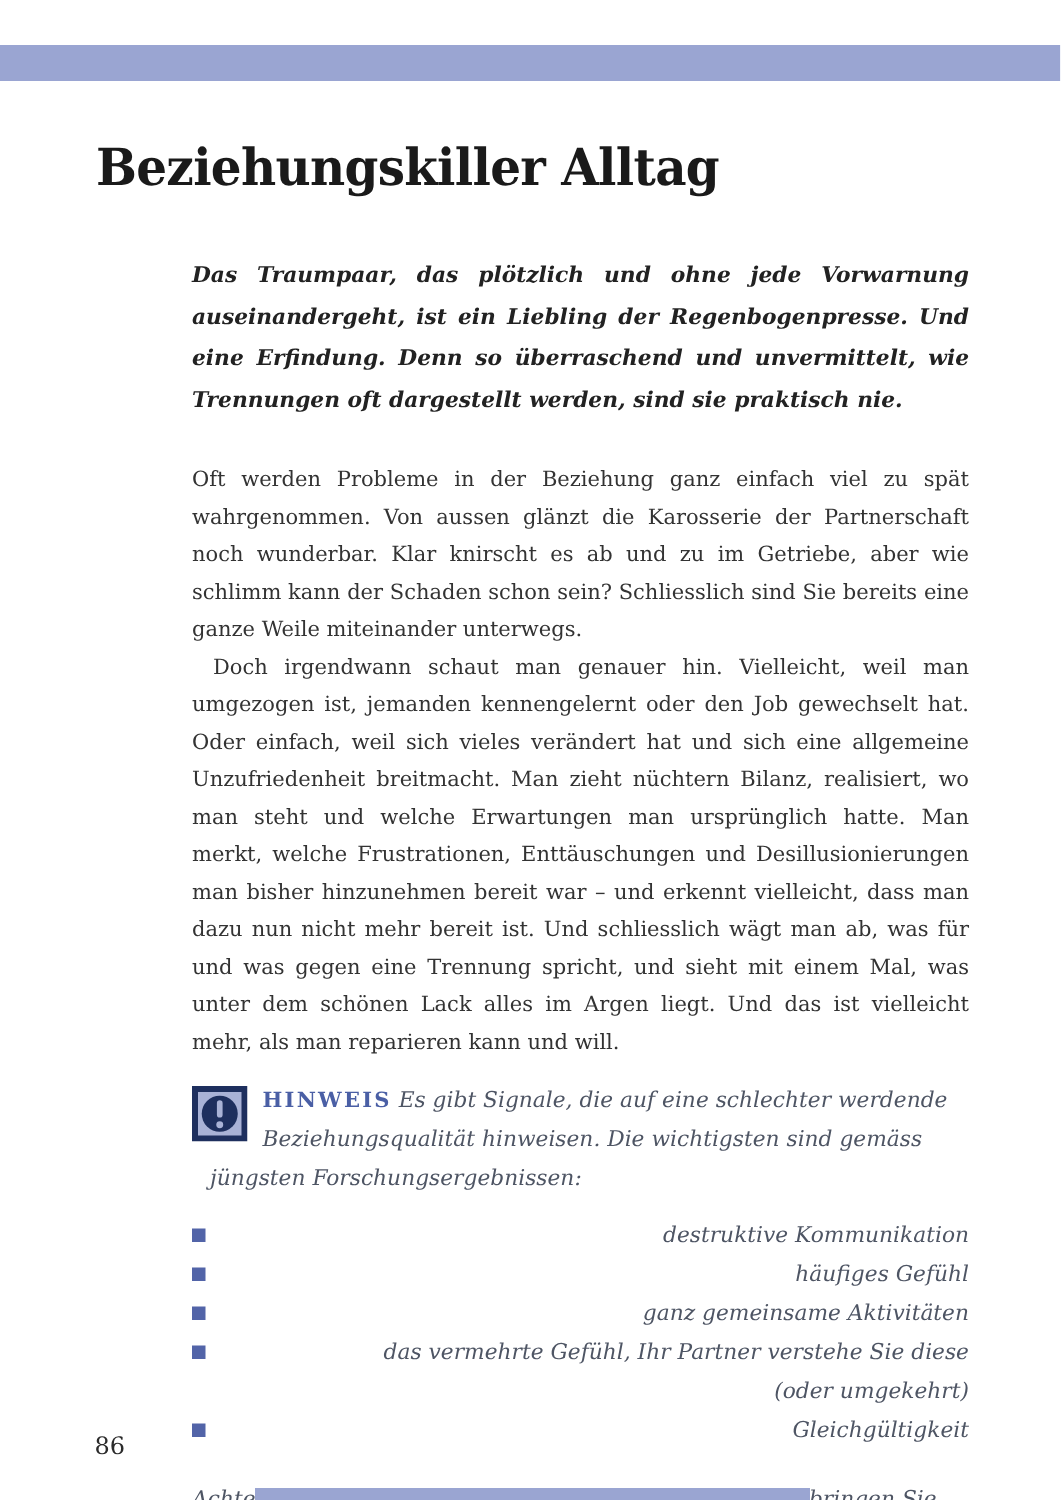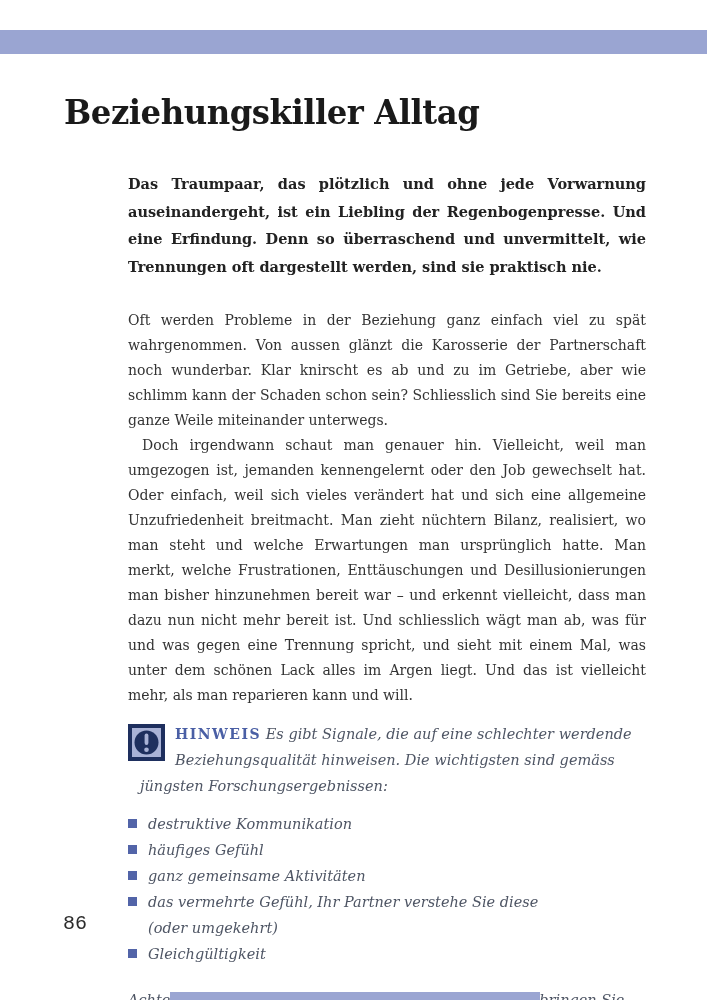"Das Traumpaar, das plötzlich und" .lead { font-style: none -> italic }
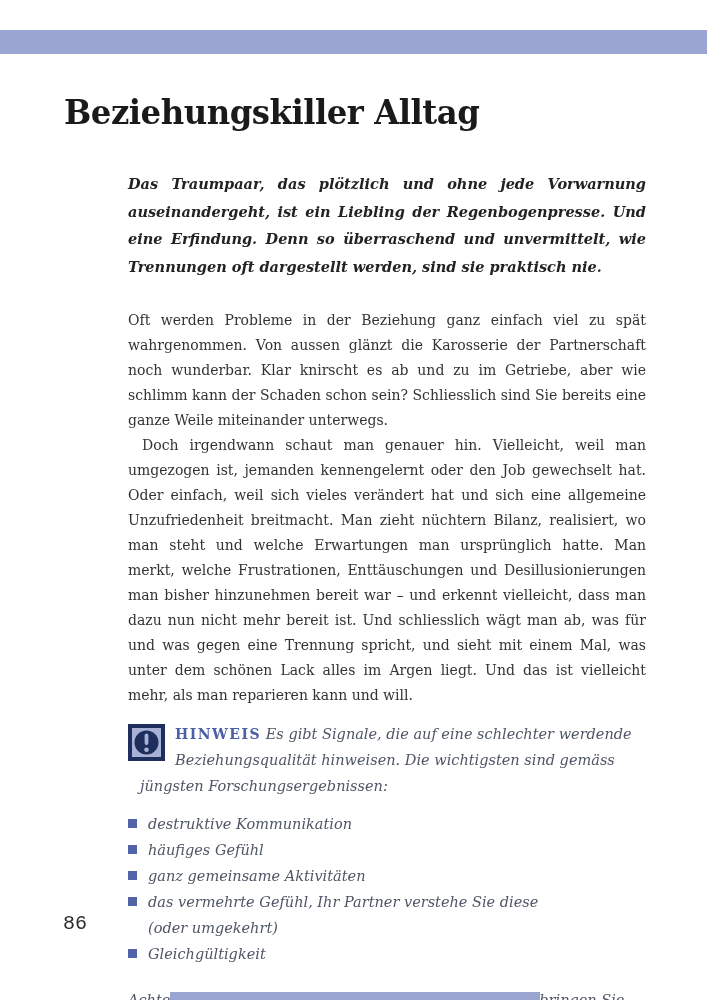"destruktive Kommunikation" ul.signal-list li { text-align: none -> right }
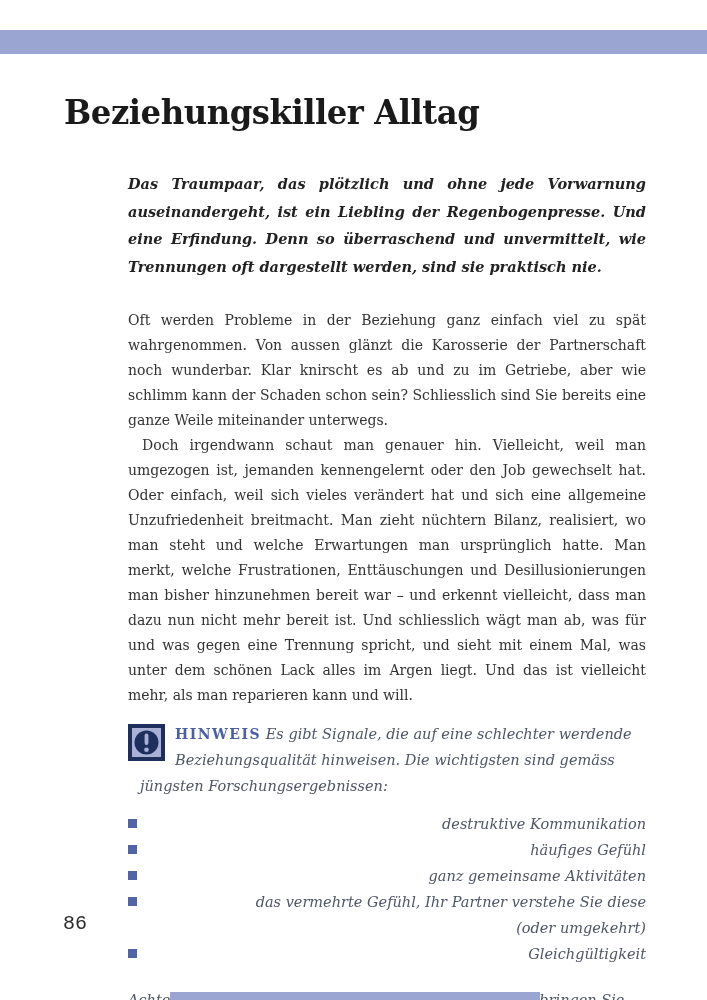"86" .page-number { font-family: Liberation Mono, monospace -> none; font-size: 20px -> 16px; top: 912px -> 954px }
